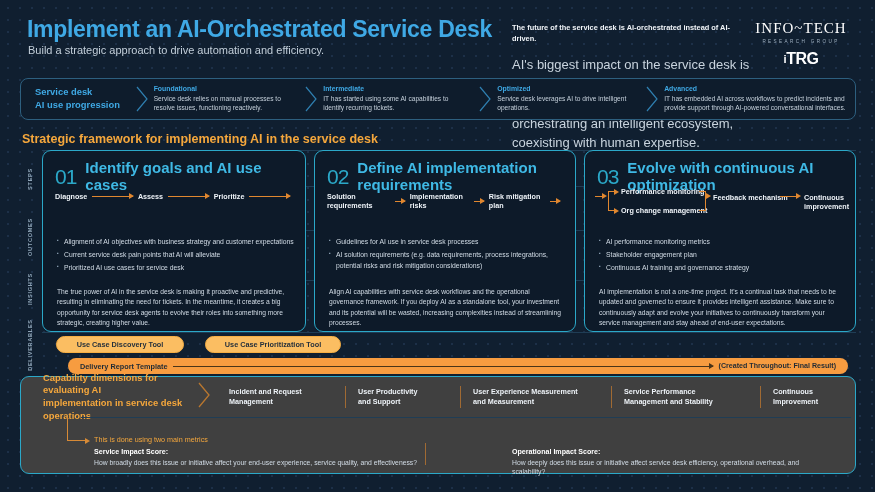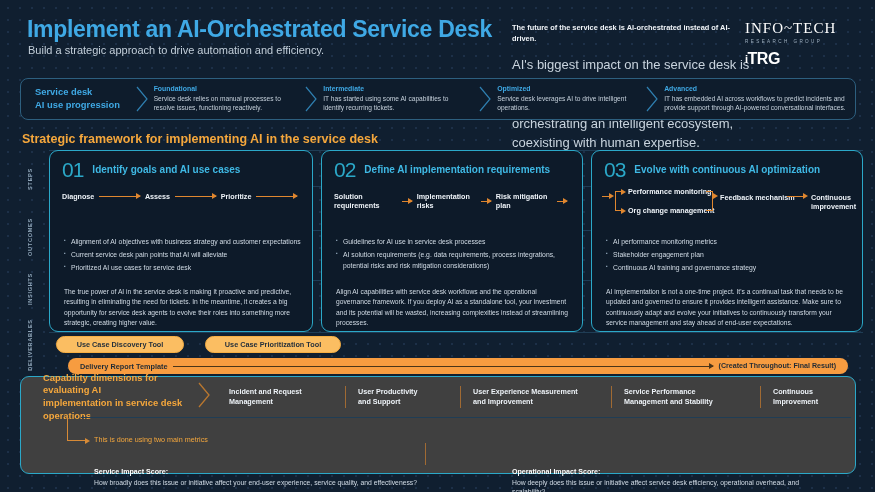"INFO~TECH" .logo-box { text-align: none -> center }
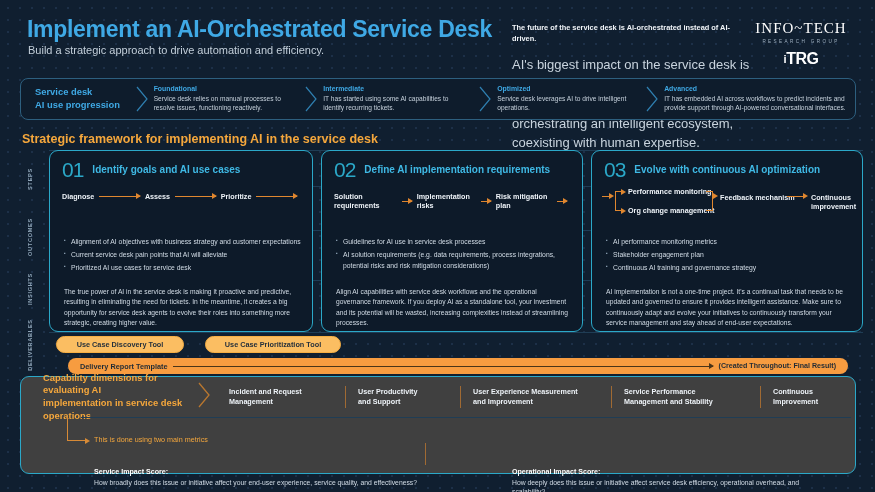"01" .cols { left: 29px -> 22px }
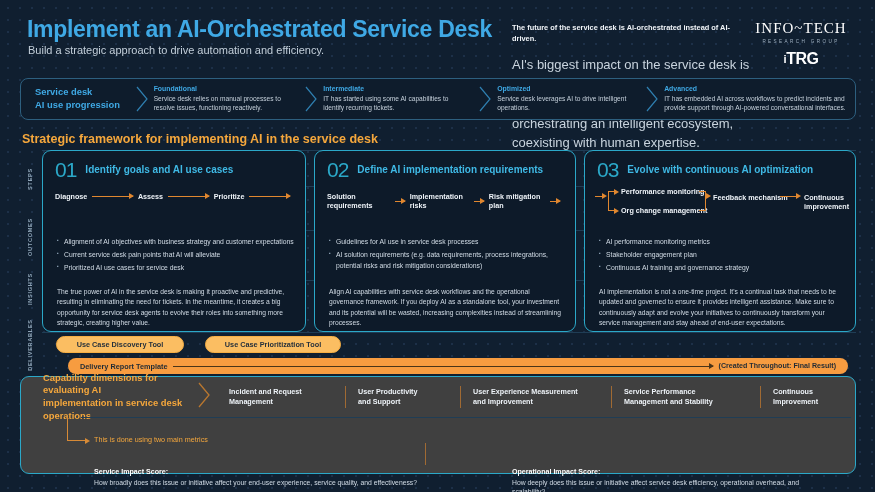"Identify goals and AI use" .p-ttl { font-size: 10px -> 15px; text-align: right -> none }
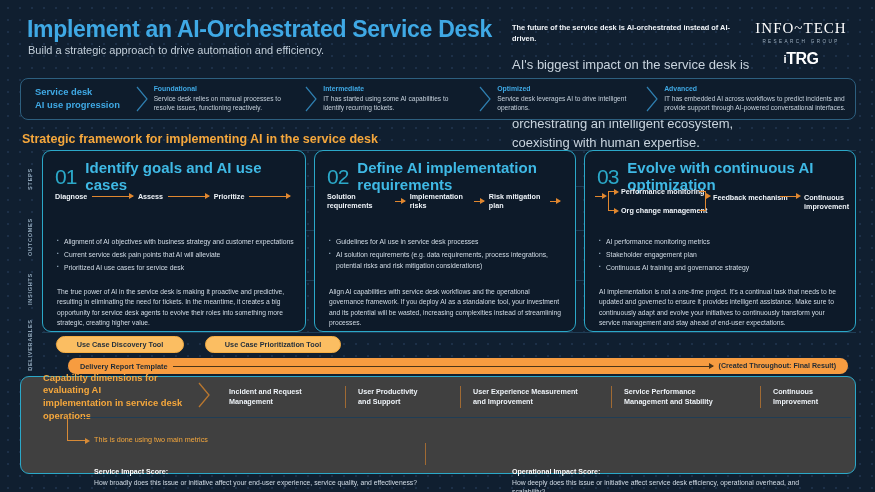"and Improvement" div { text: Improvement -> Measurement }
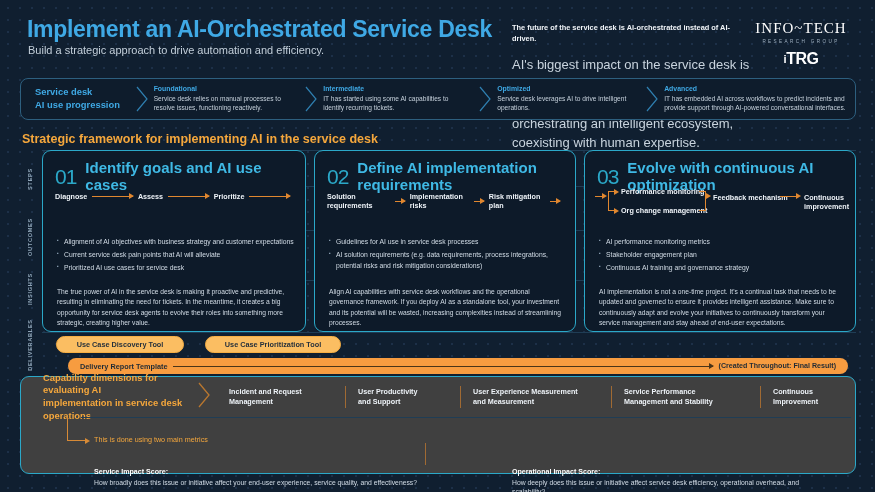"Service Impact Score:" .metric .mt { margin-top: 20px -> none }
